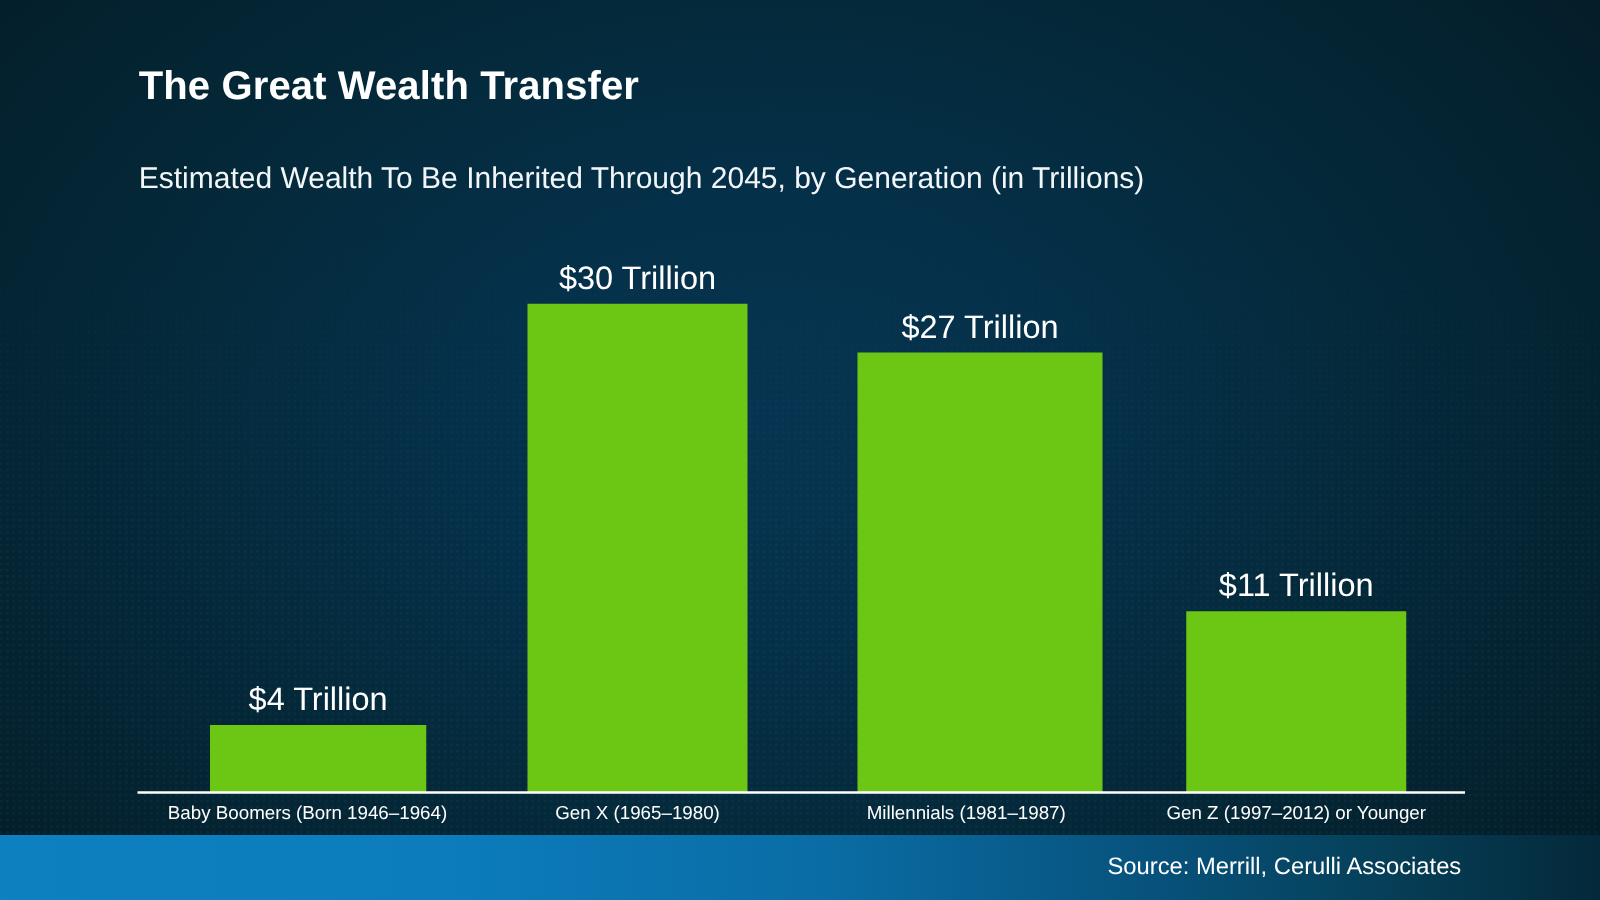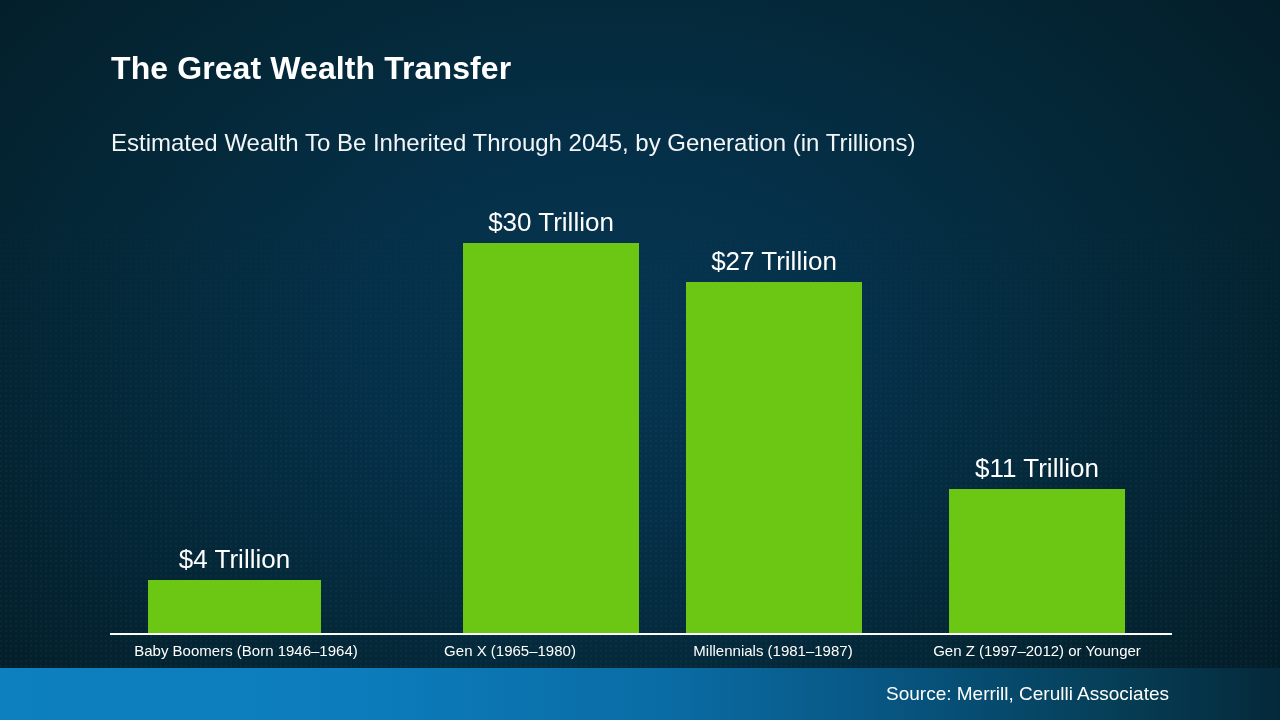"$30 Trillion" div.bar-group { margin-left: 41px -> none }
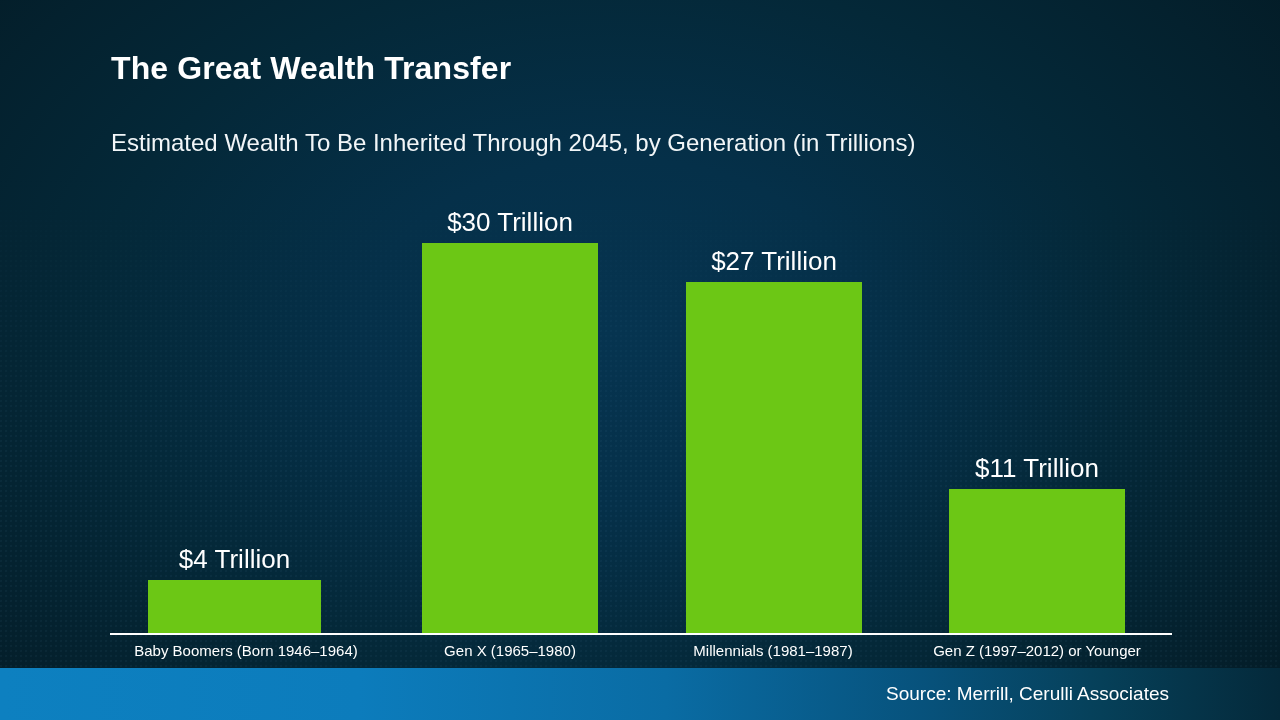"$27 Trillion" div.bar-group { width: 176px -> 196px }
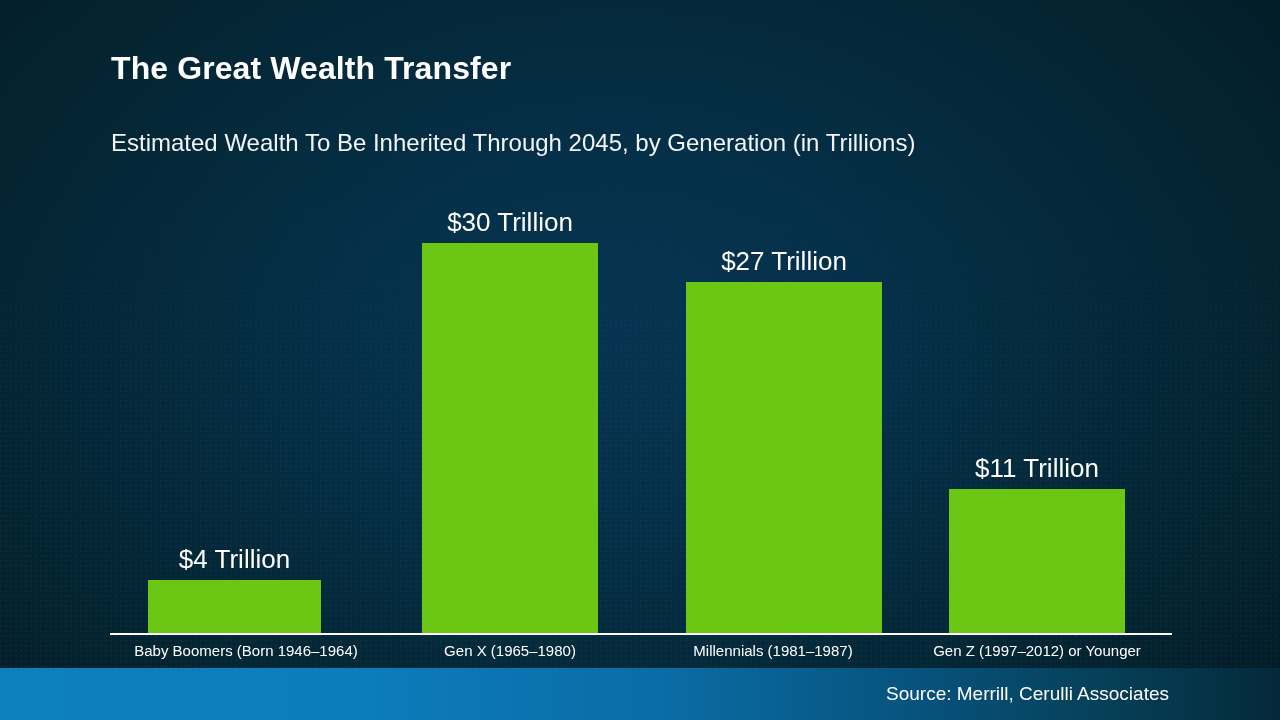"$4 Trillion" div.bar-group { left: 148px -> 168px }
